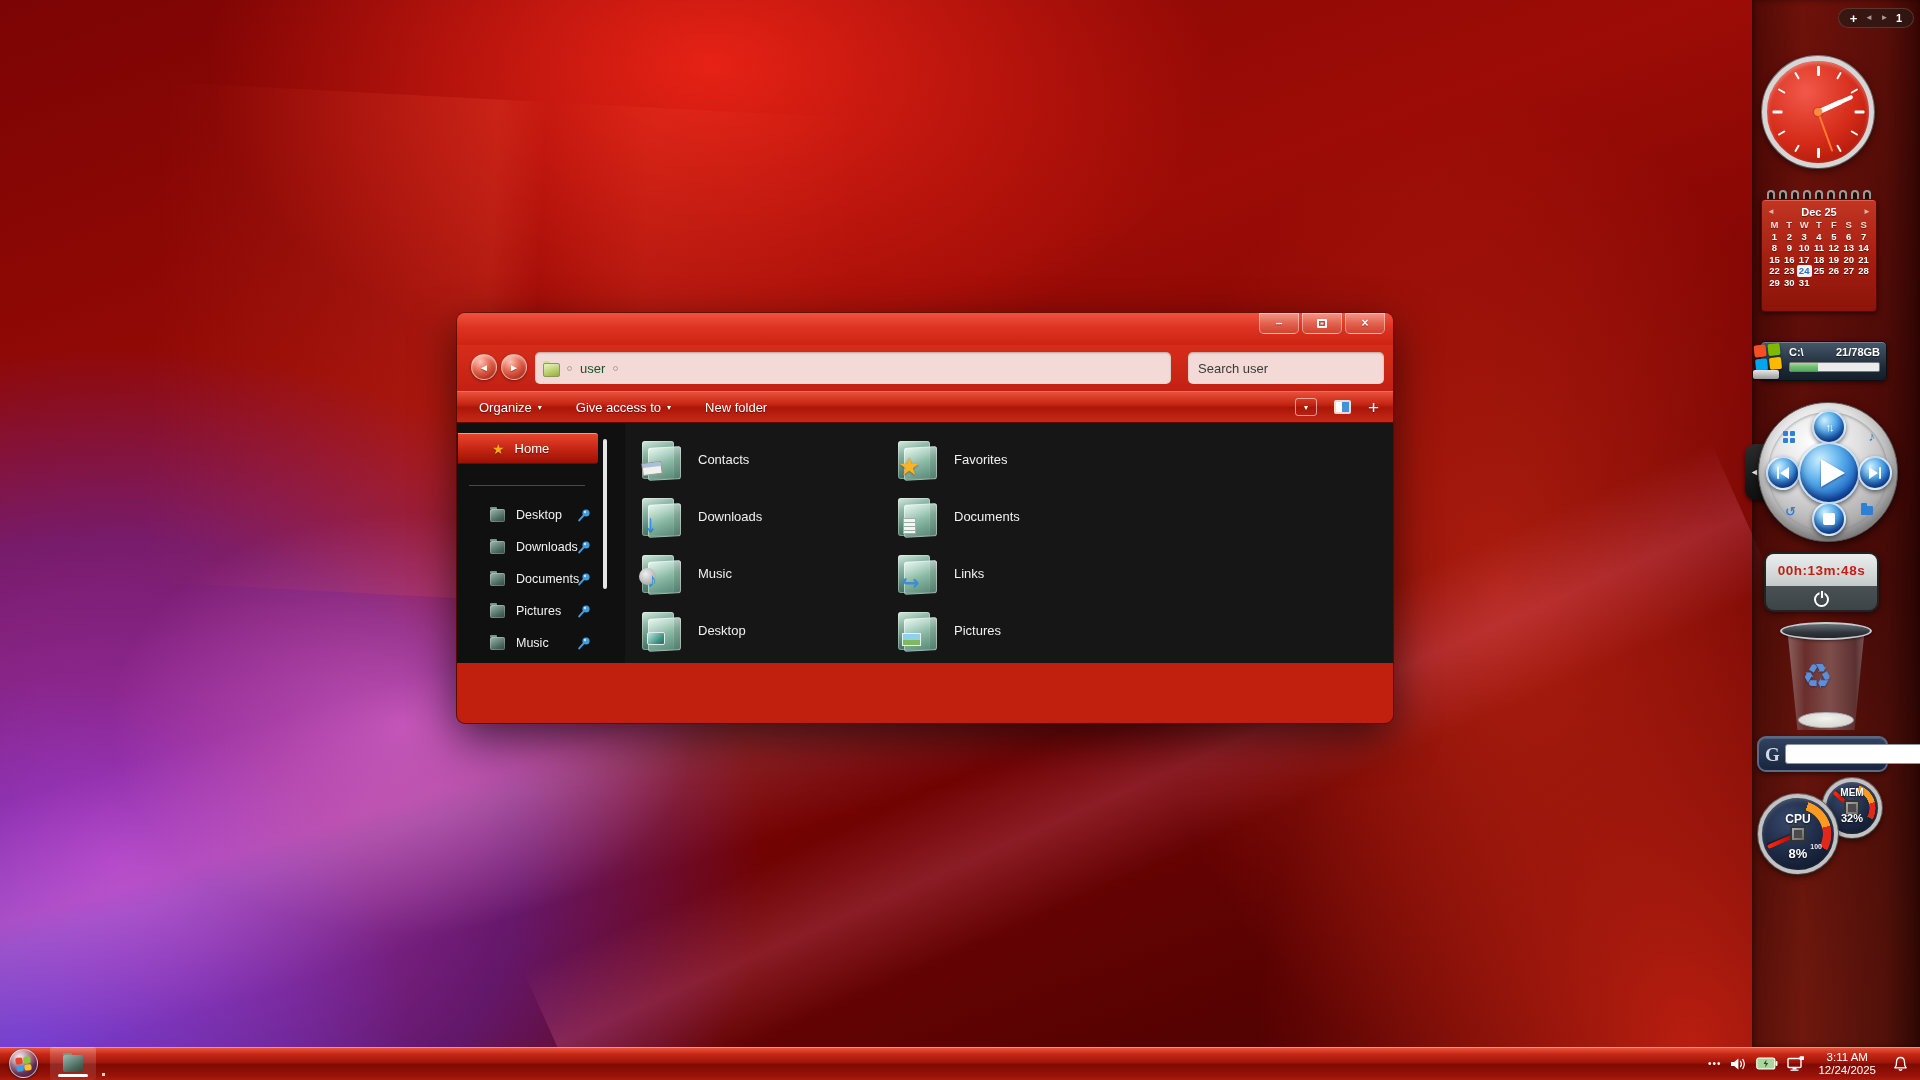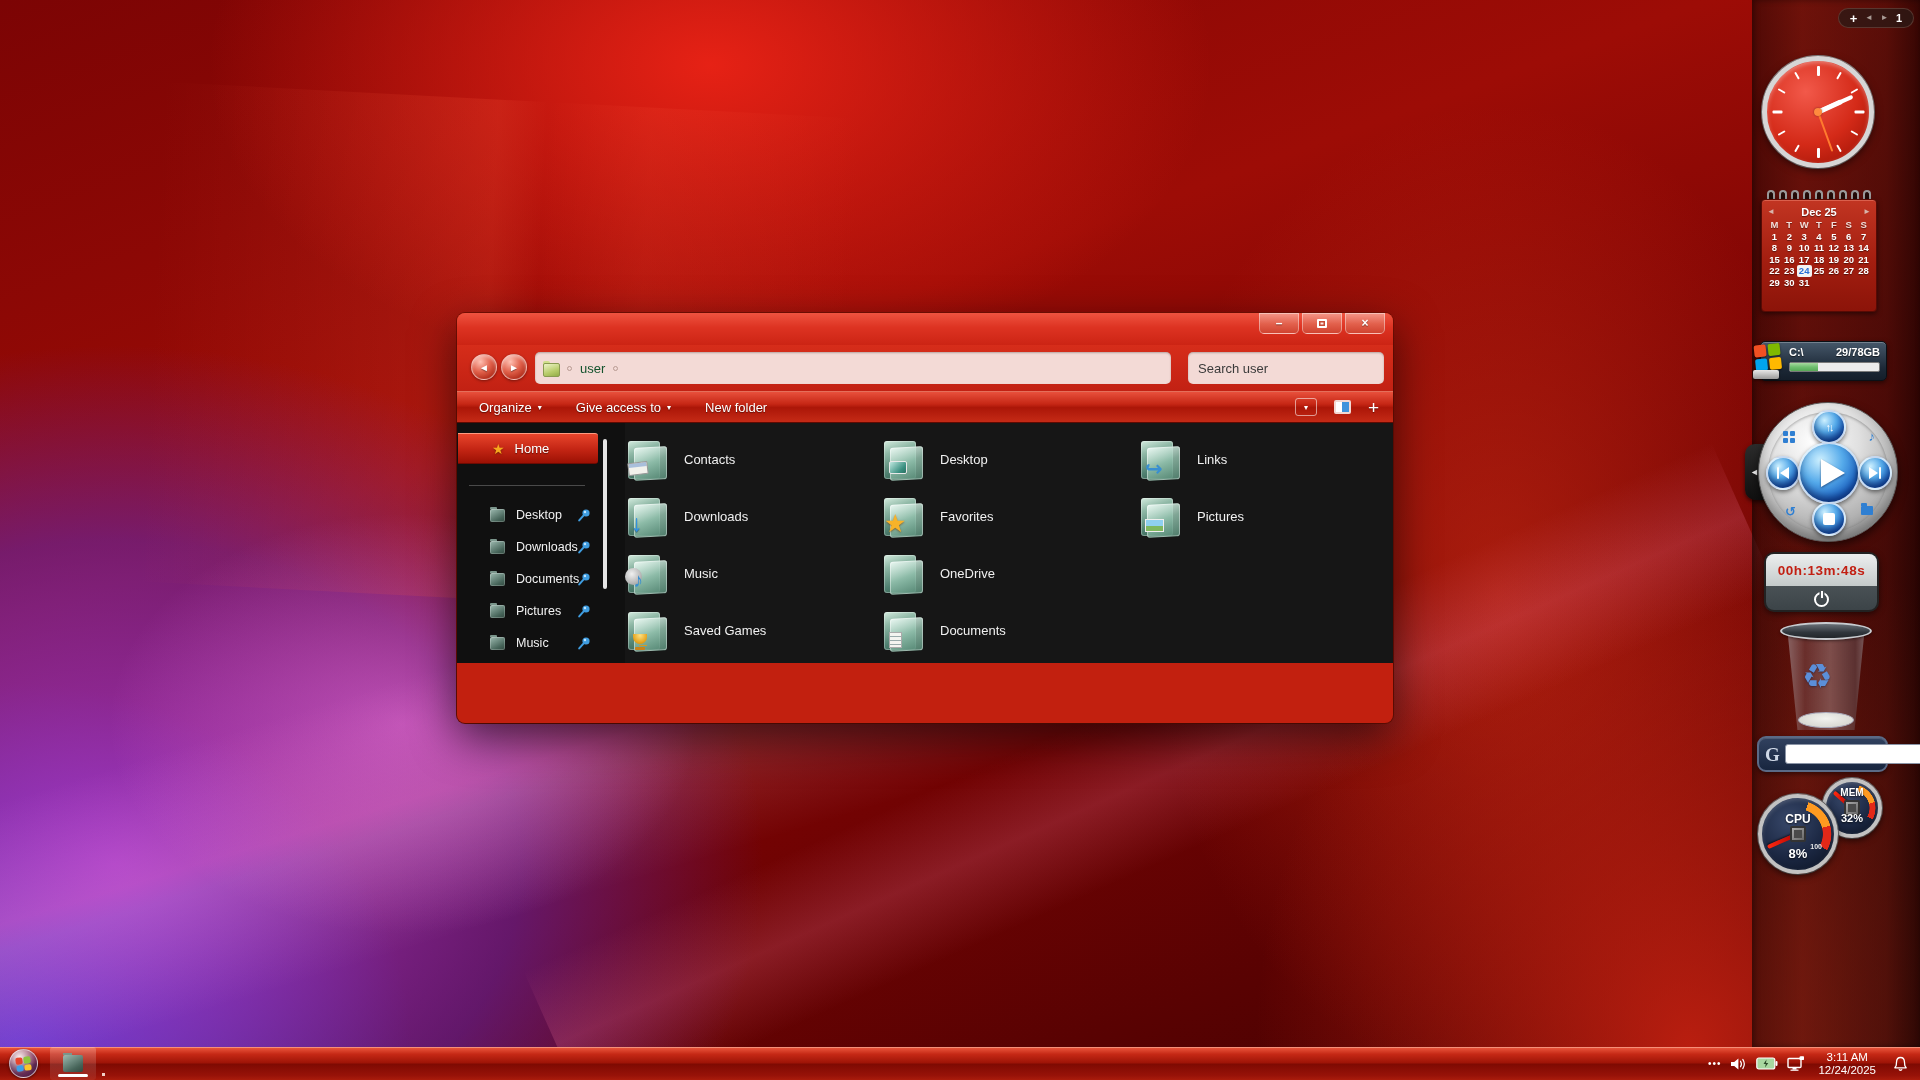"29/78GB" b { text: 29/78GB -> 21/78GB }
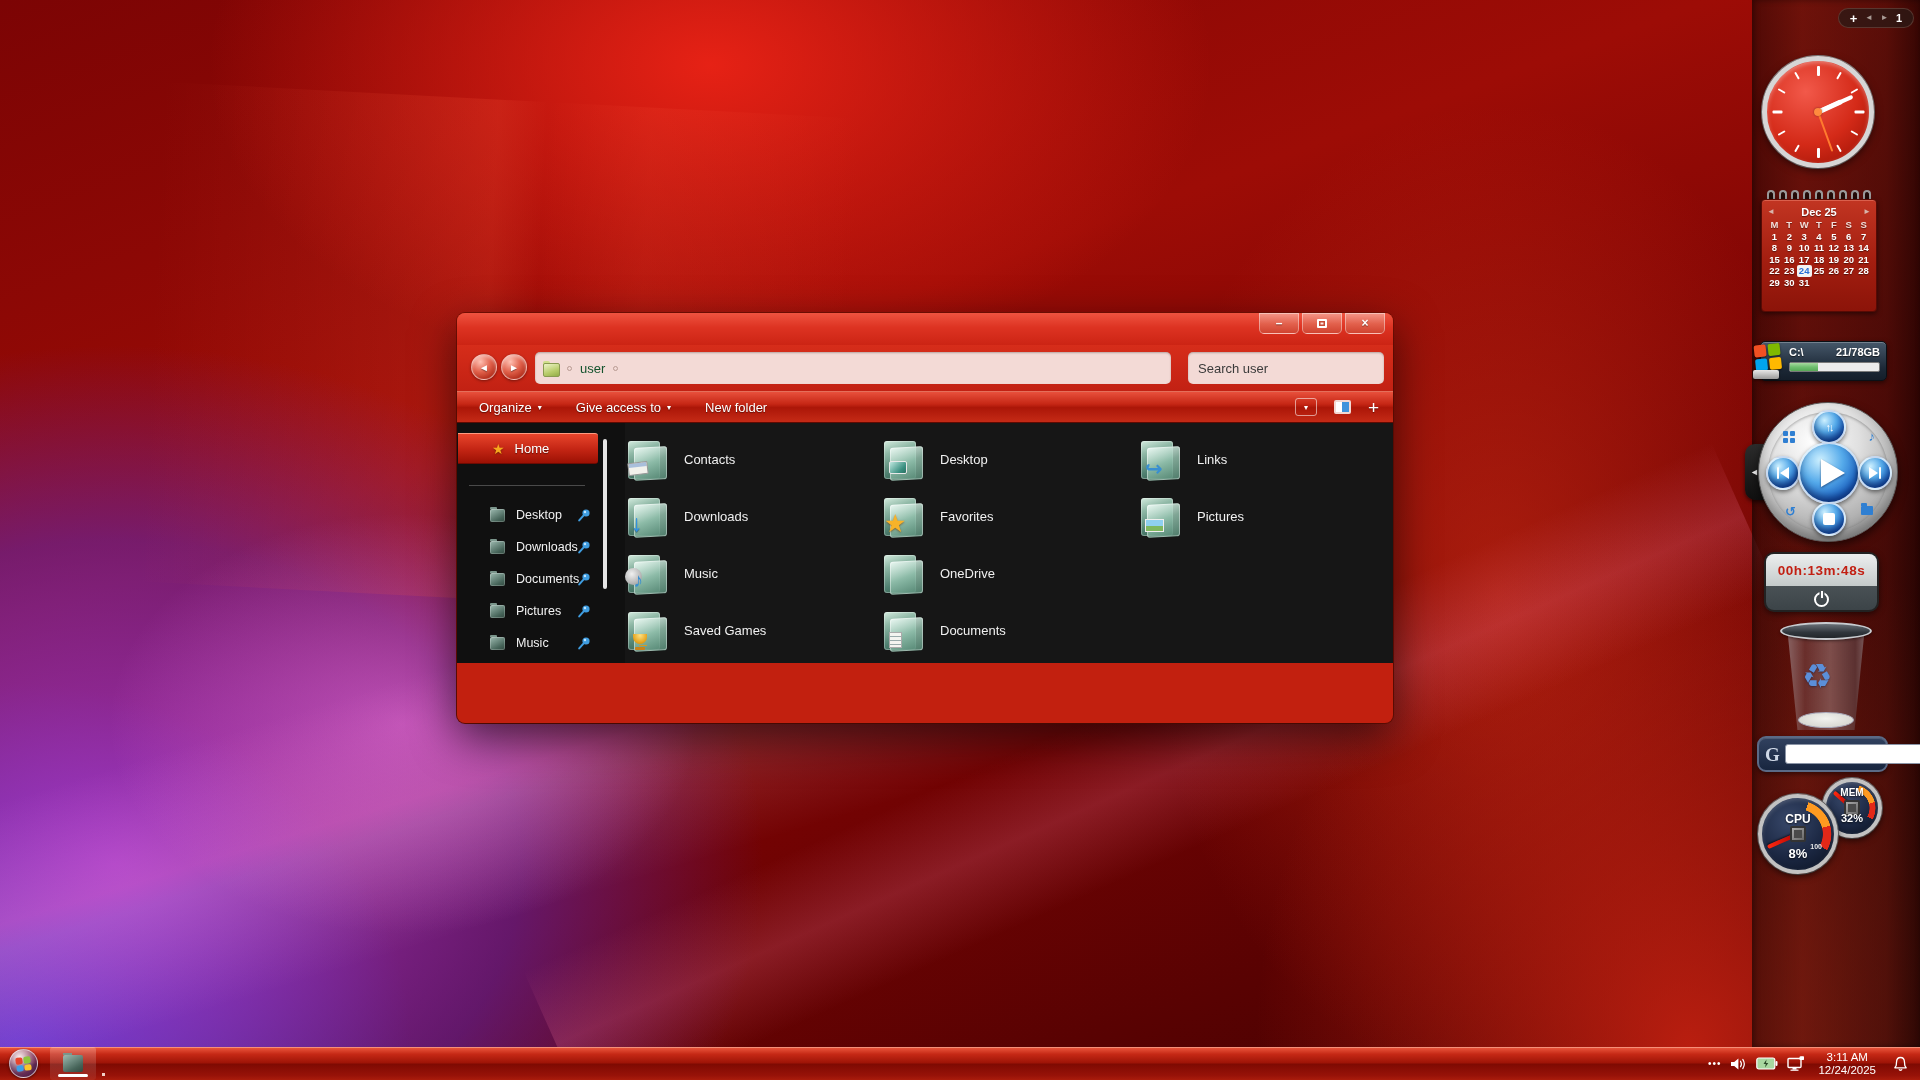"Contacts" .filegrid { margin-left: none -> 14px }
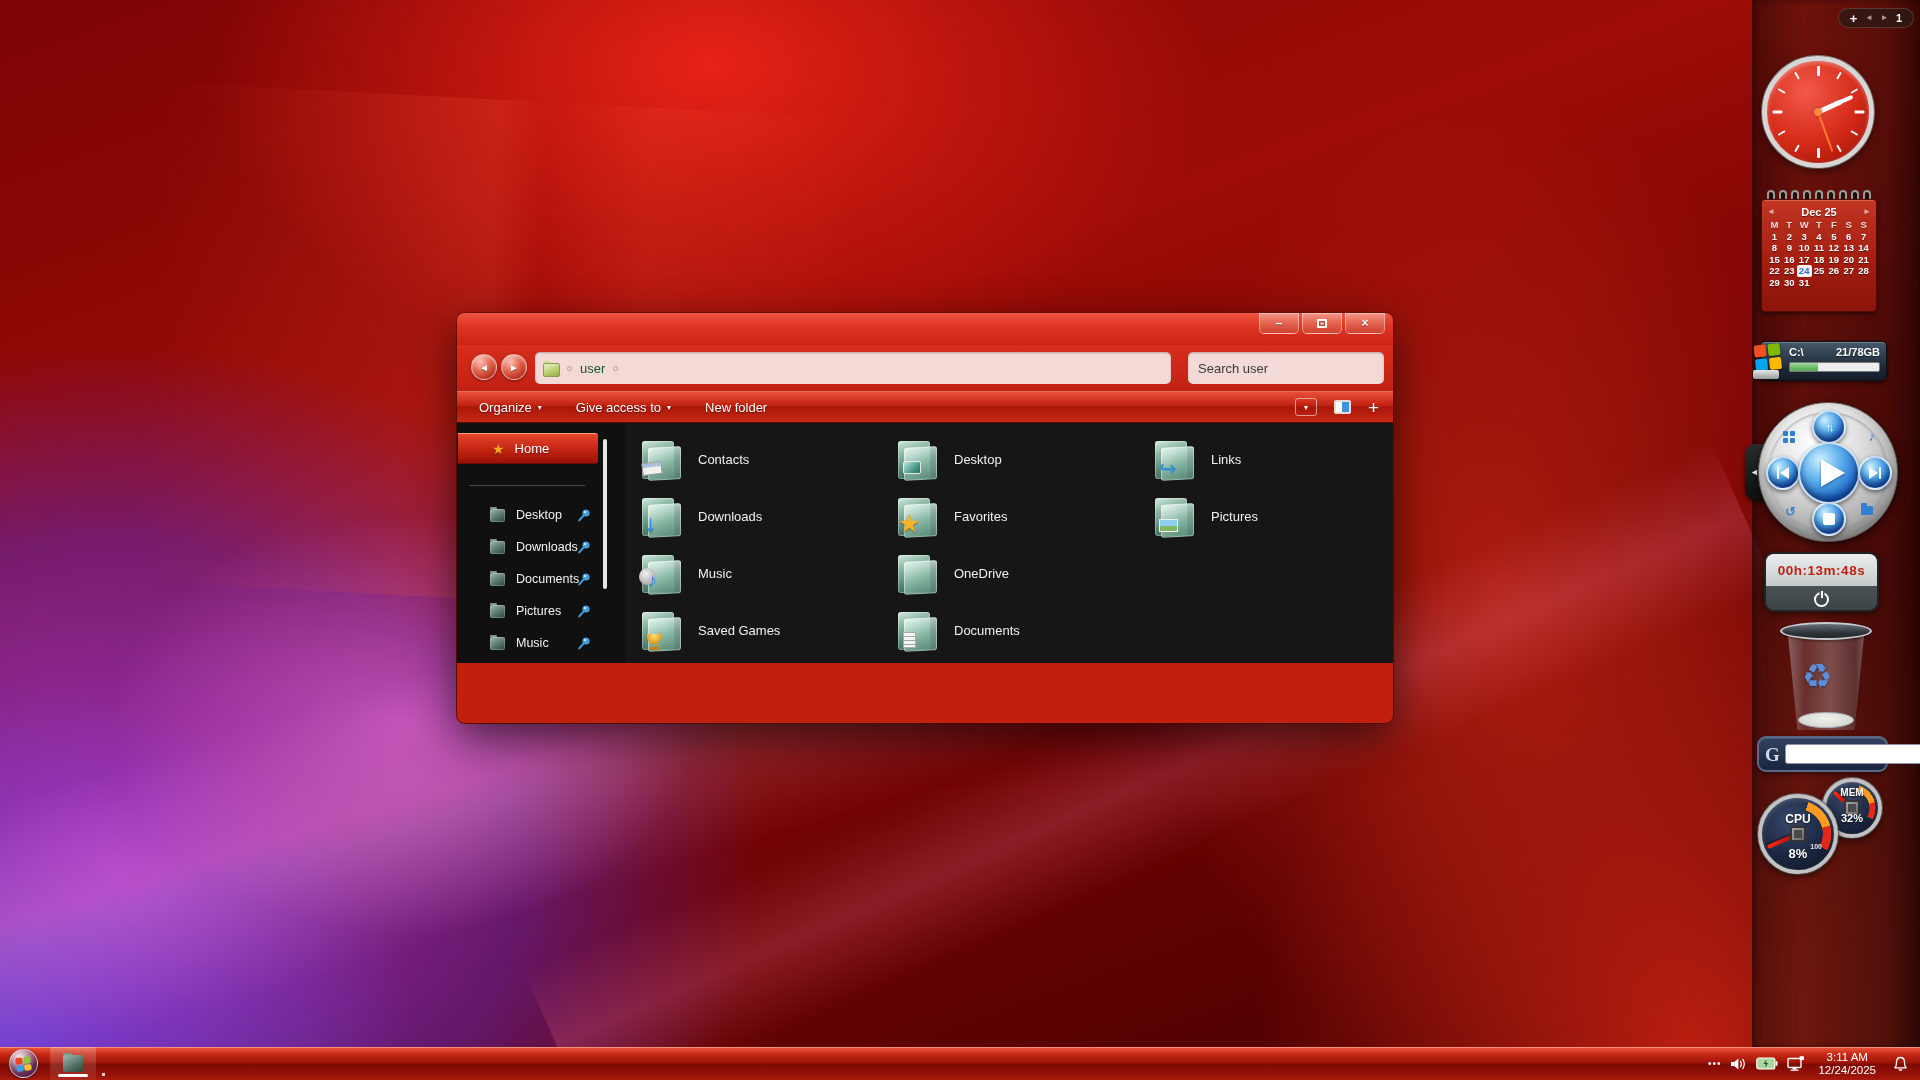"OneDrive" div.folder-item { html: <div> <span> <span></span> <span></span> </span> <span>OneDrive</span> </div> -> none }
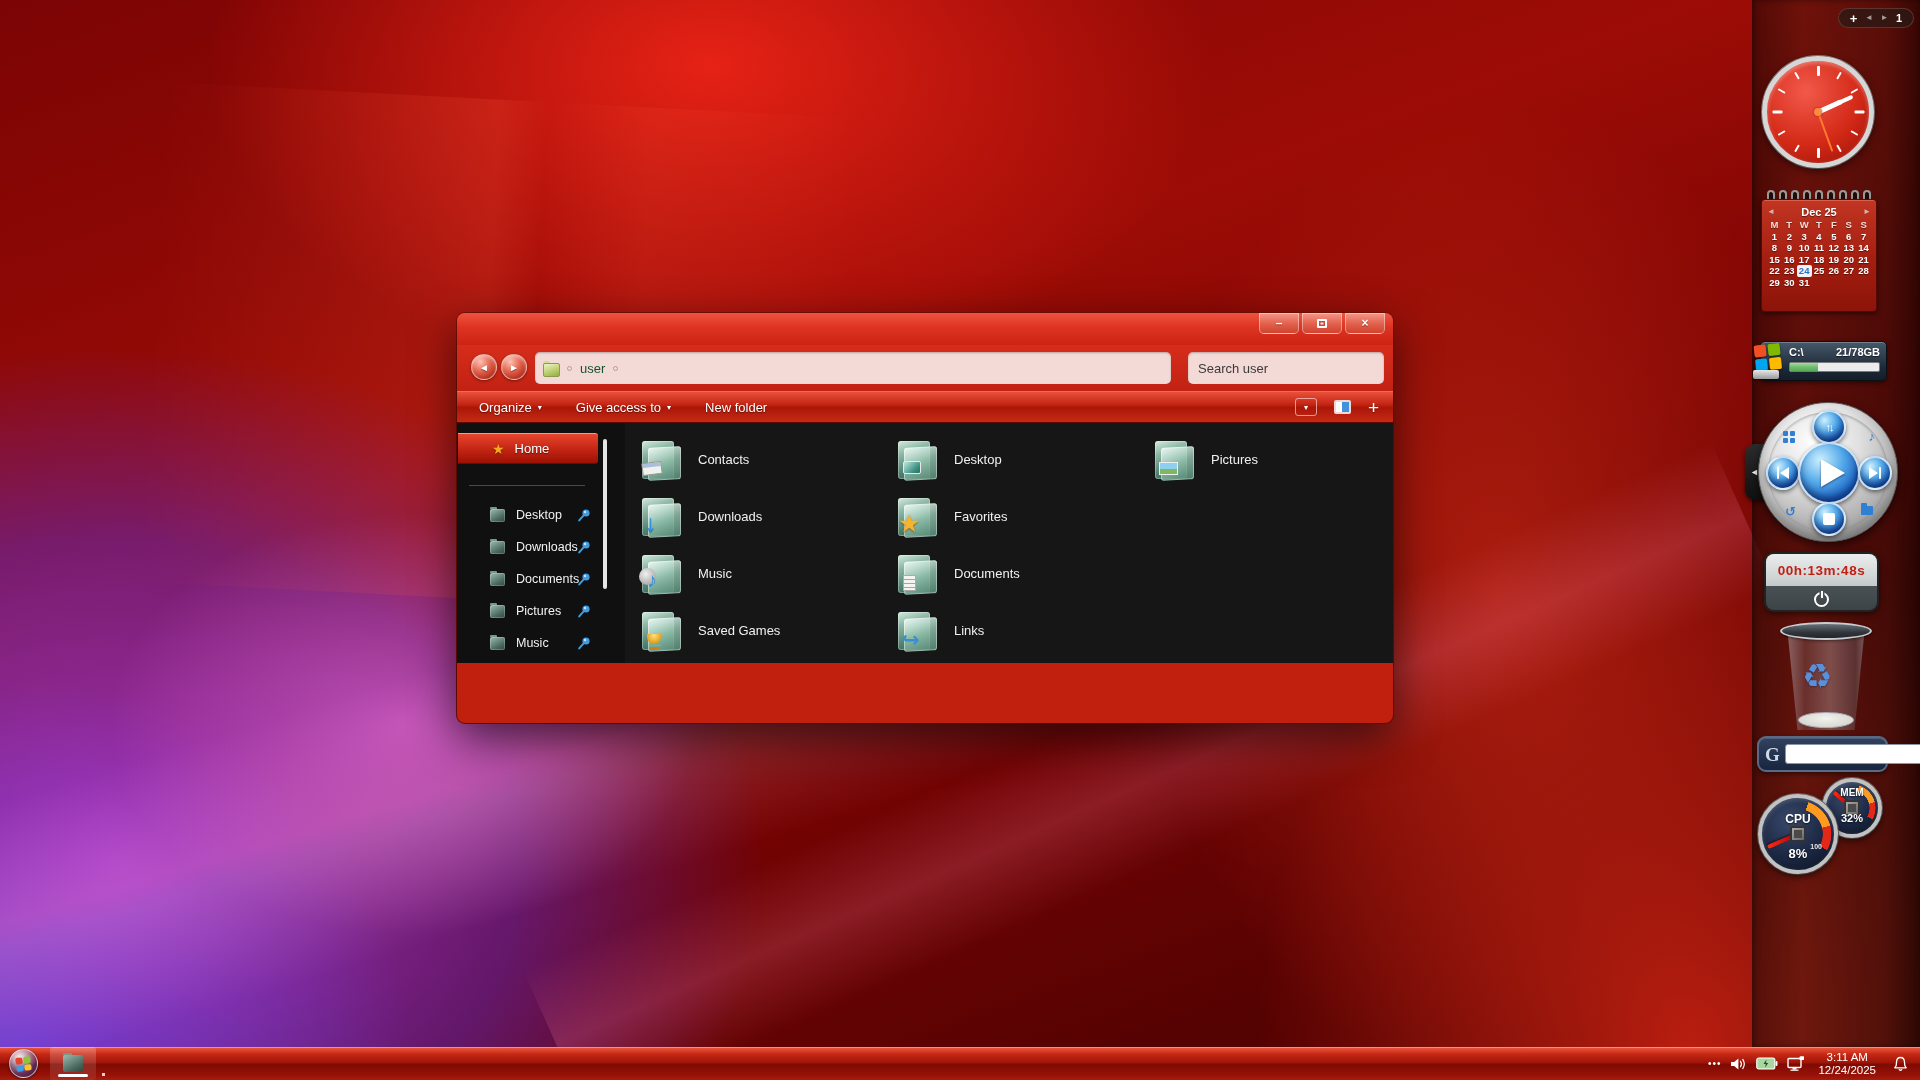"Saved Games" div.folder-item { html: <div> <span> <span></span> <span></span> <span></span> </span> <span>Saved Games</span> </div> -> none }
